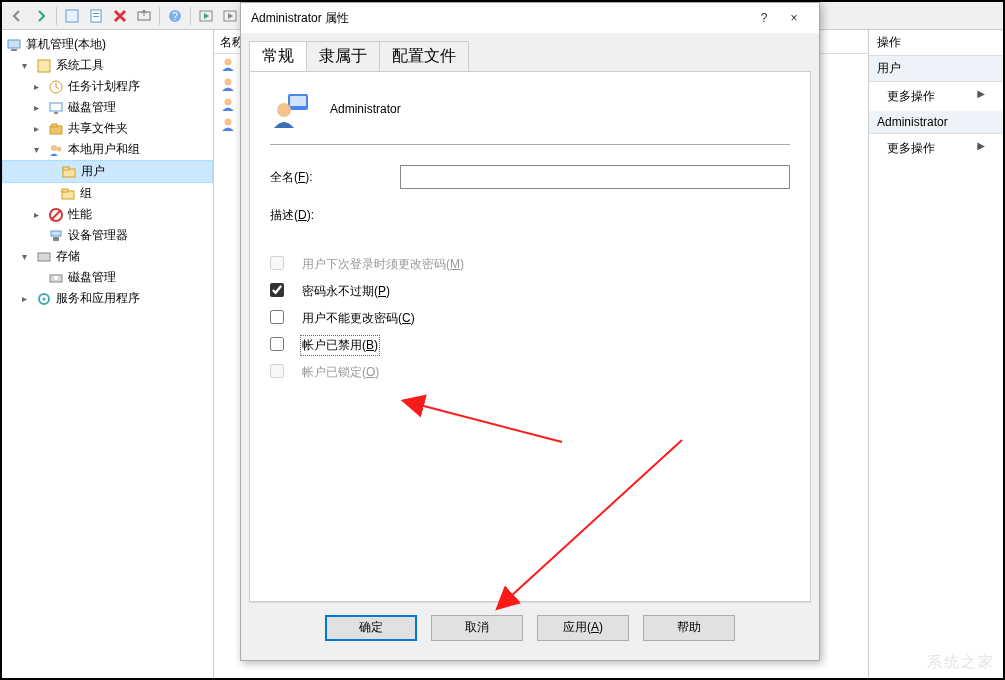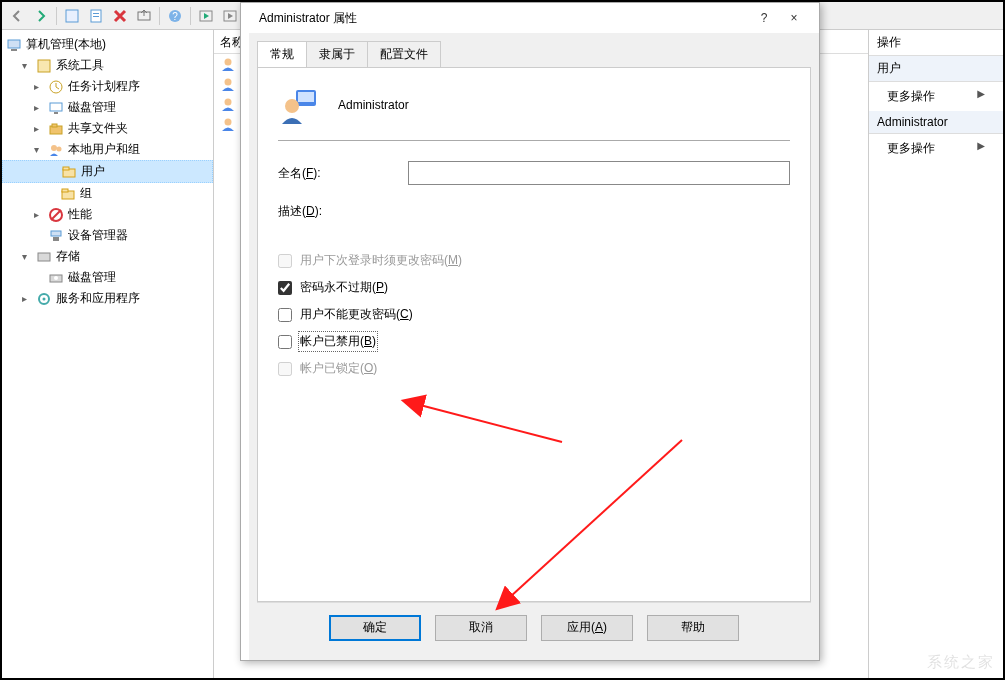"Administrator 属性" .dialog { padding-left: 8px -> none }
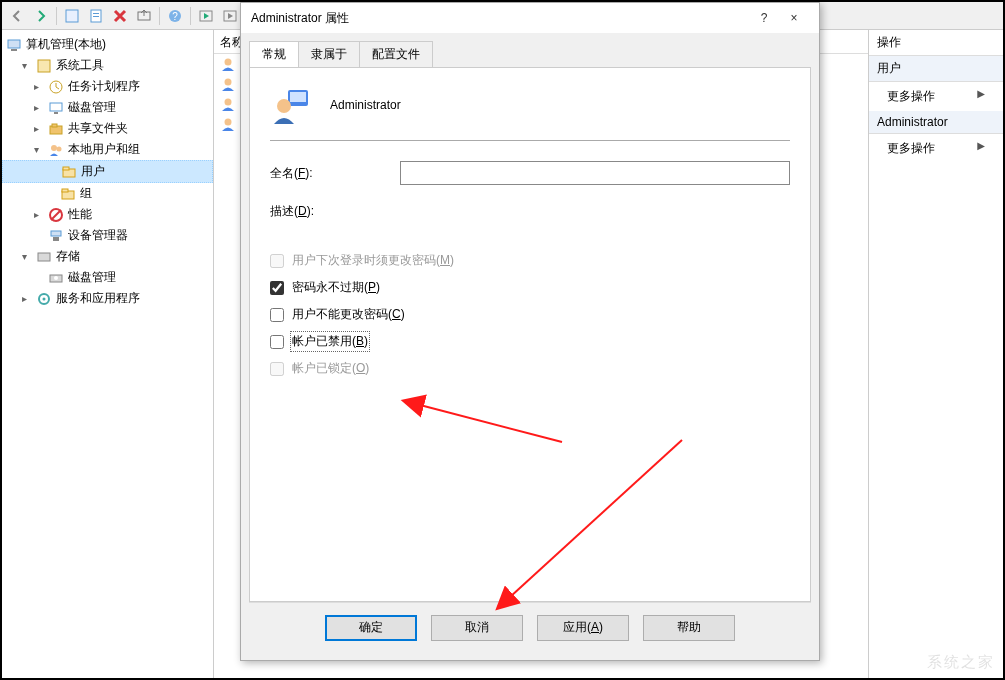"常规" .tab { font-size: 12px -> 16px }
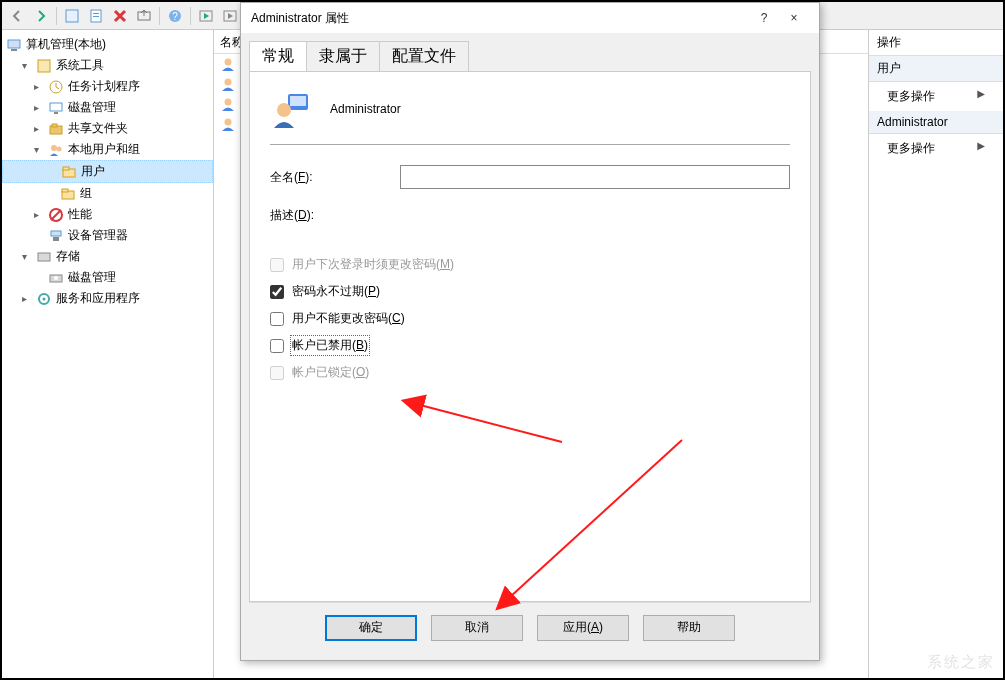"用户下次登录时须更改密码(M)" .cb-row { align-items: center -> none; gap: 8px -> 18px }
